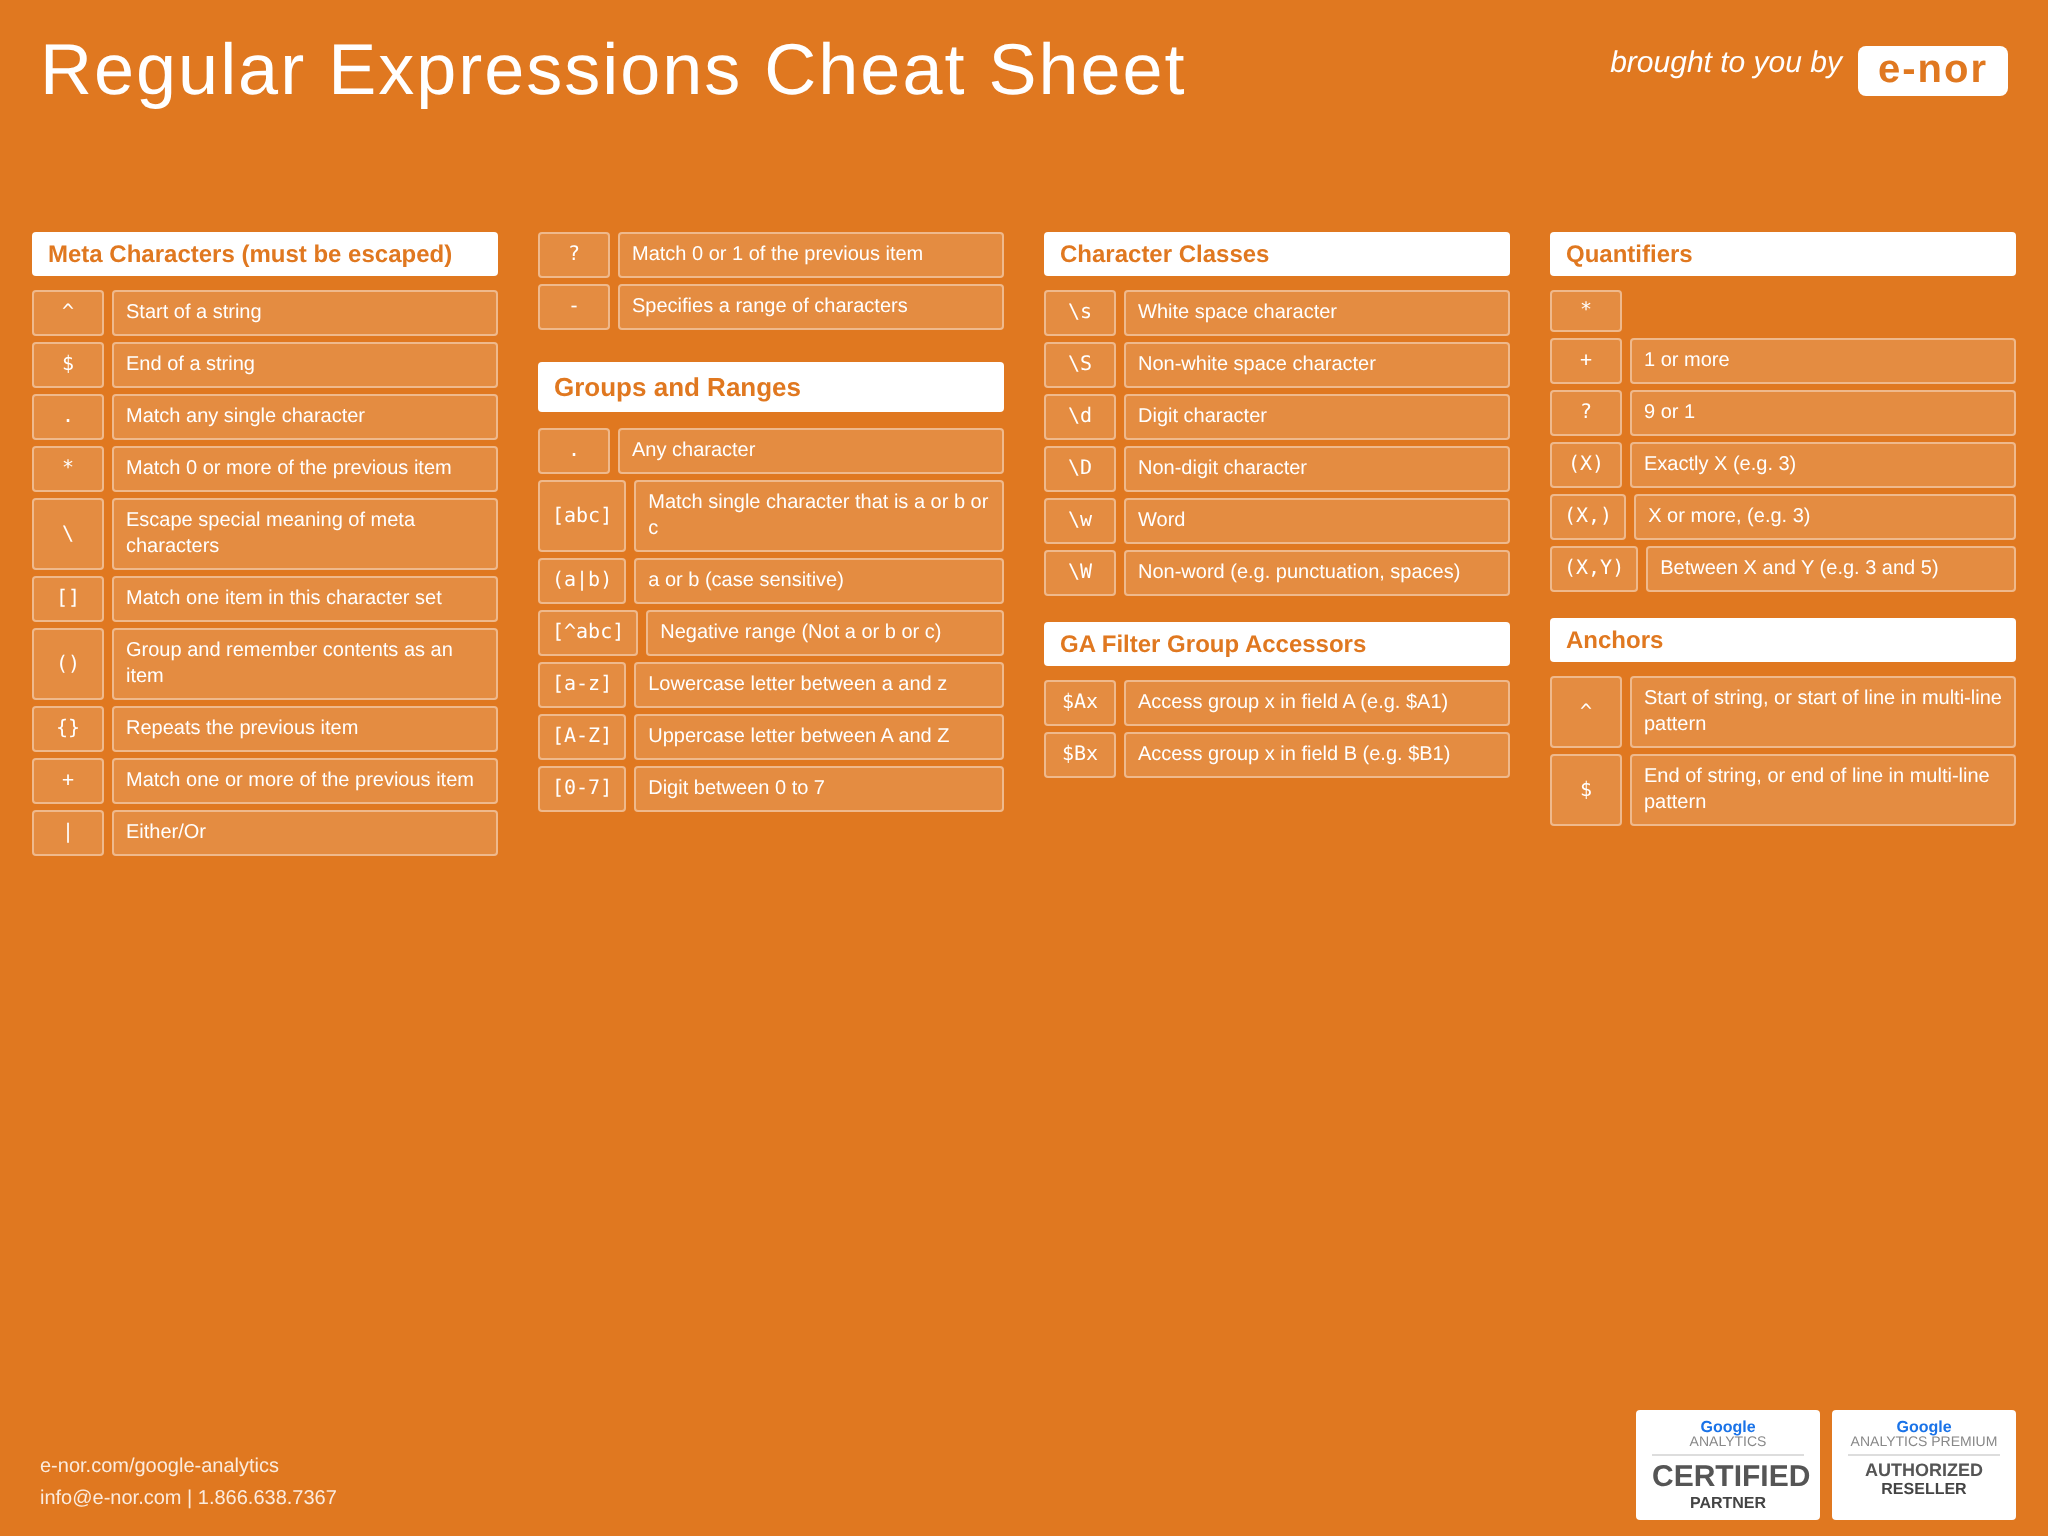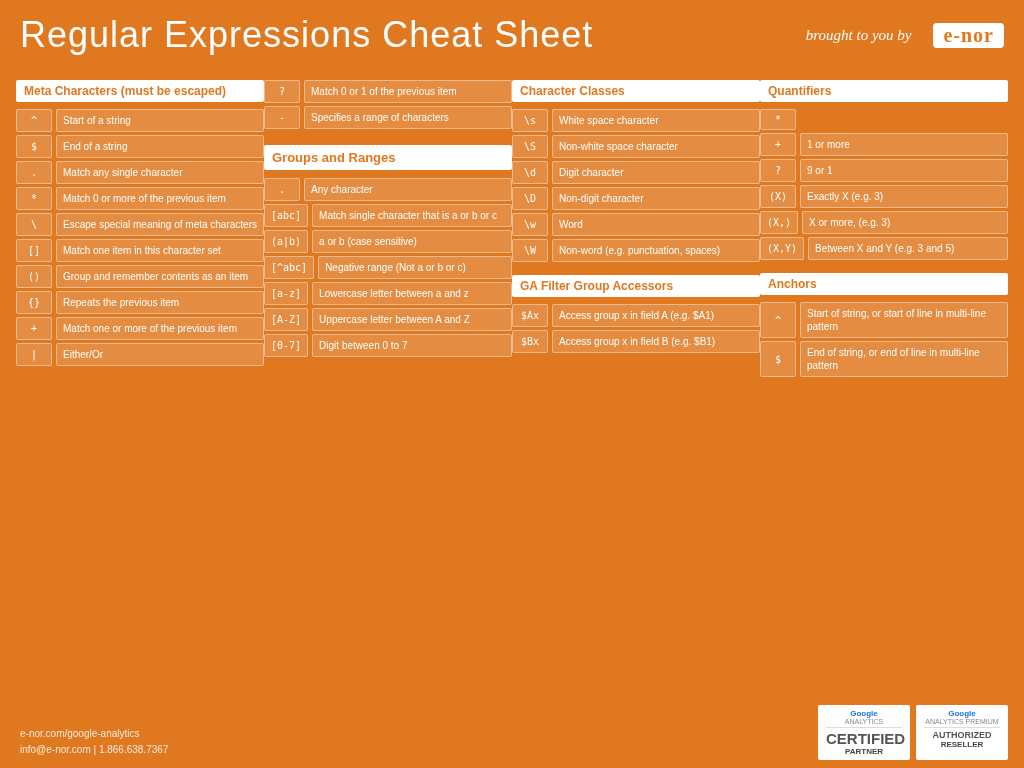"brought to you by" .header-brand { align-items: center -> none; font-family: Liberation Serif, serif -> none; gap: 22px -> 8px }
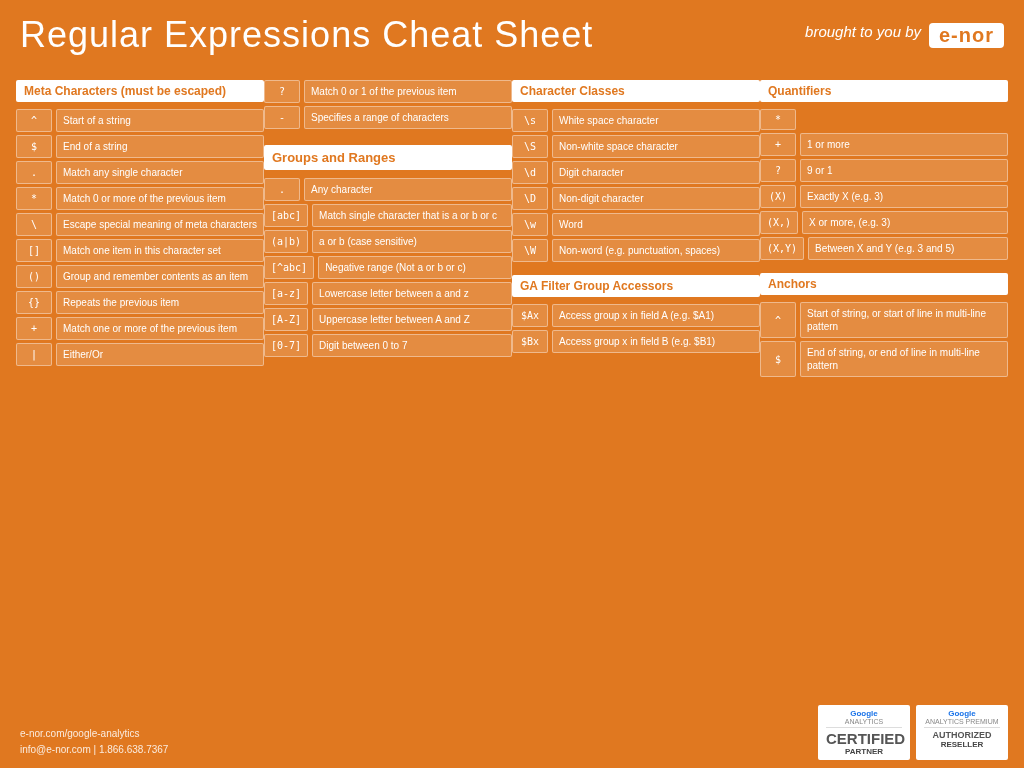"Meta Characters (must be escaped)" .main-content { gap: 0 -> 20px; margin-top: none -> 36px }
